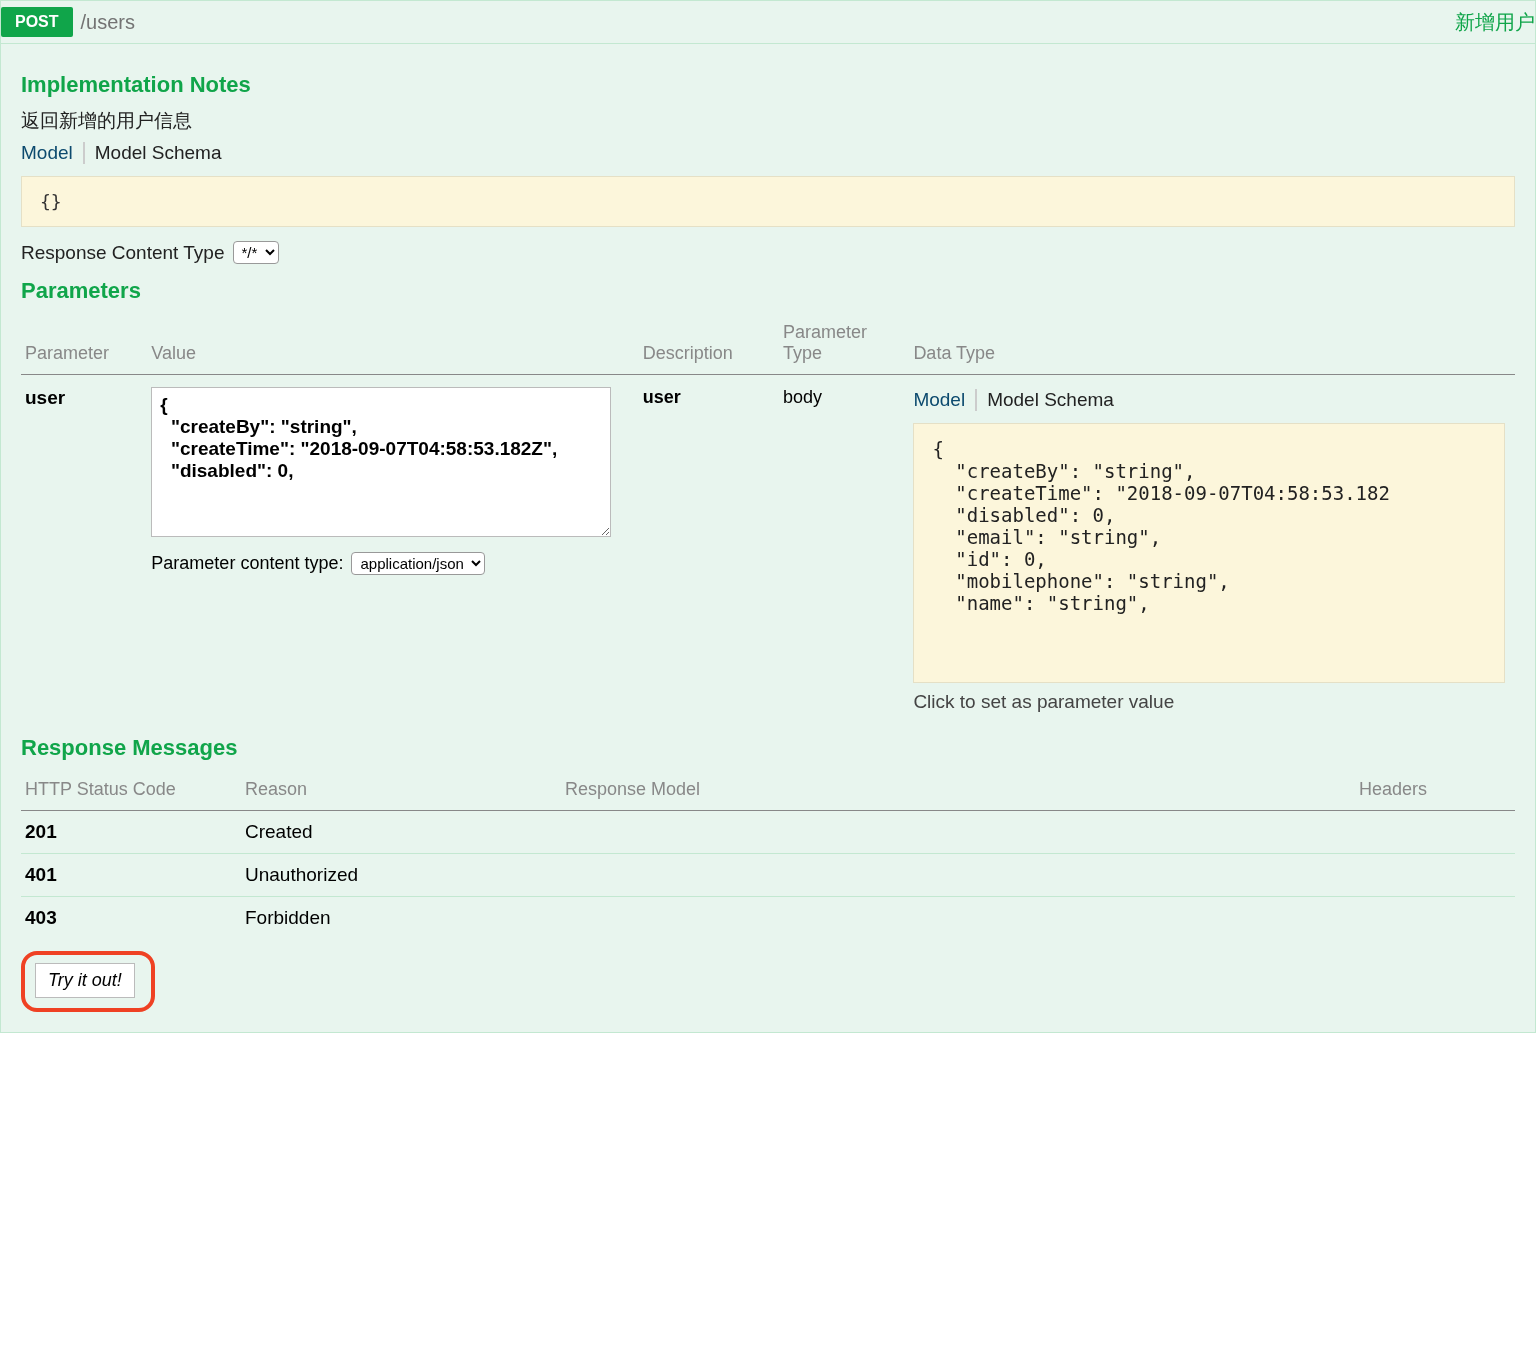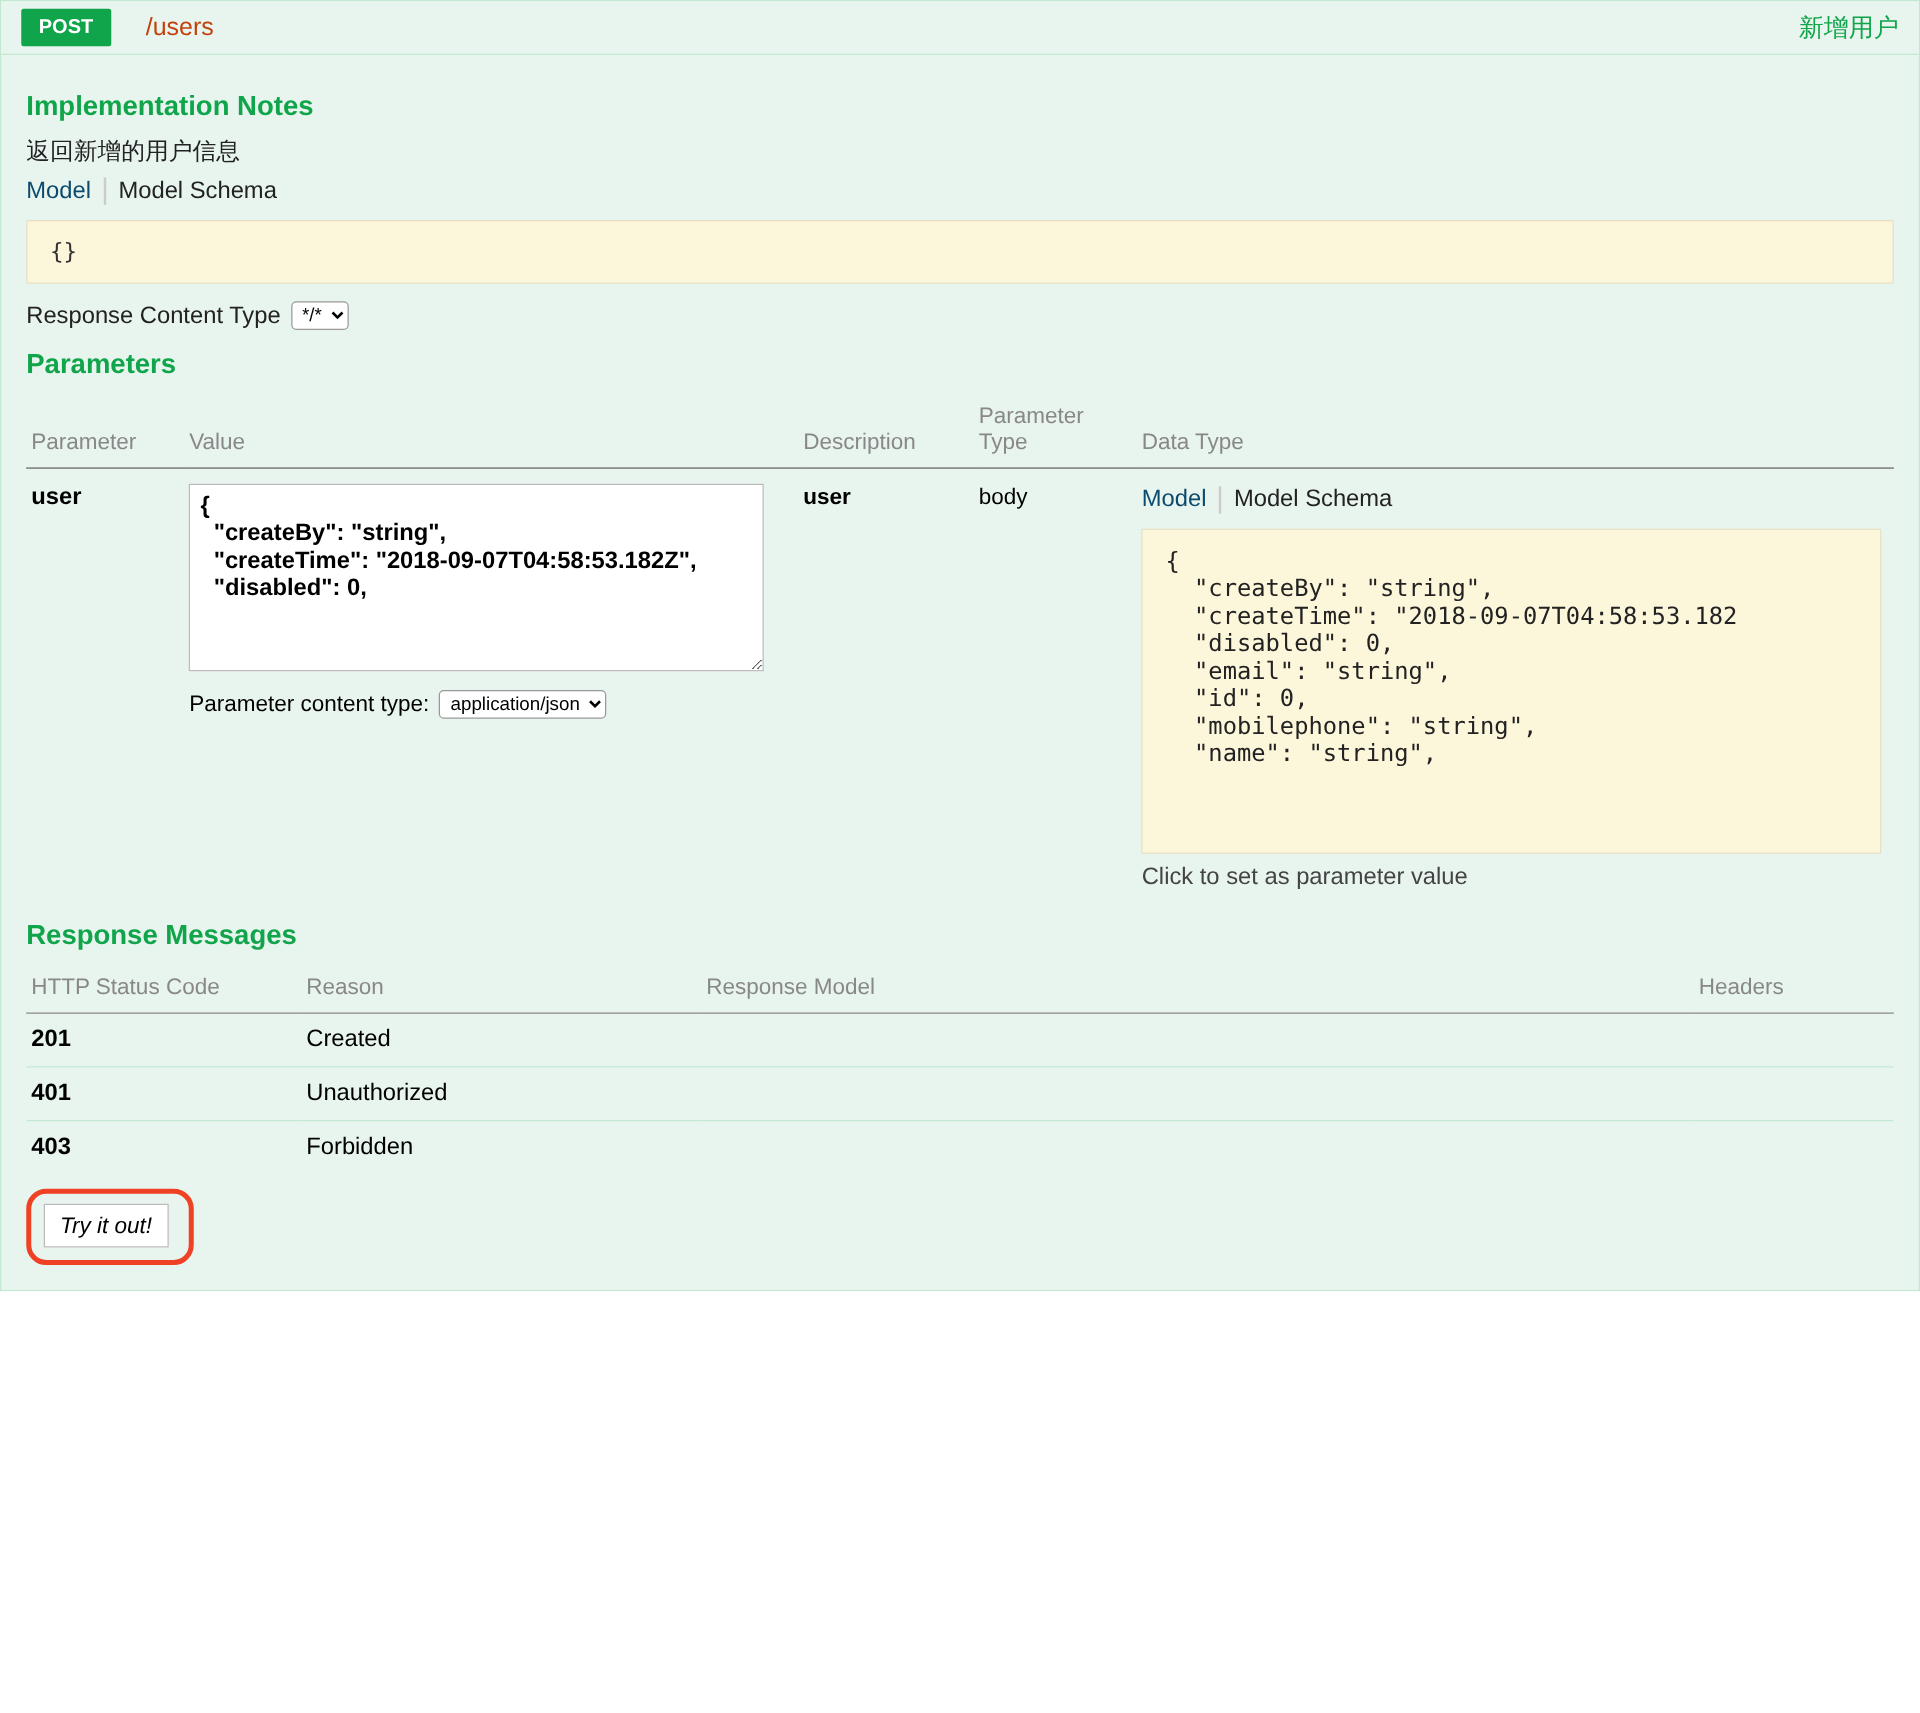"POST" .heading { padding: 6px 16px -> 6px 0 }
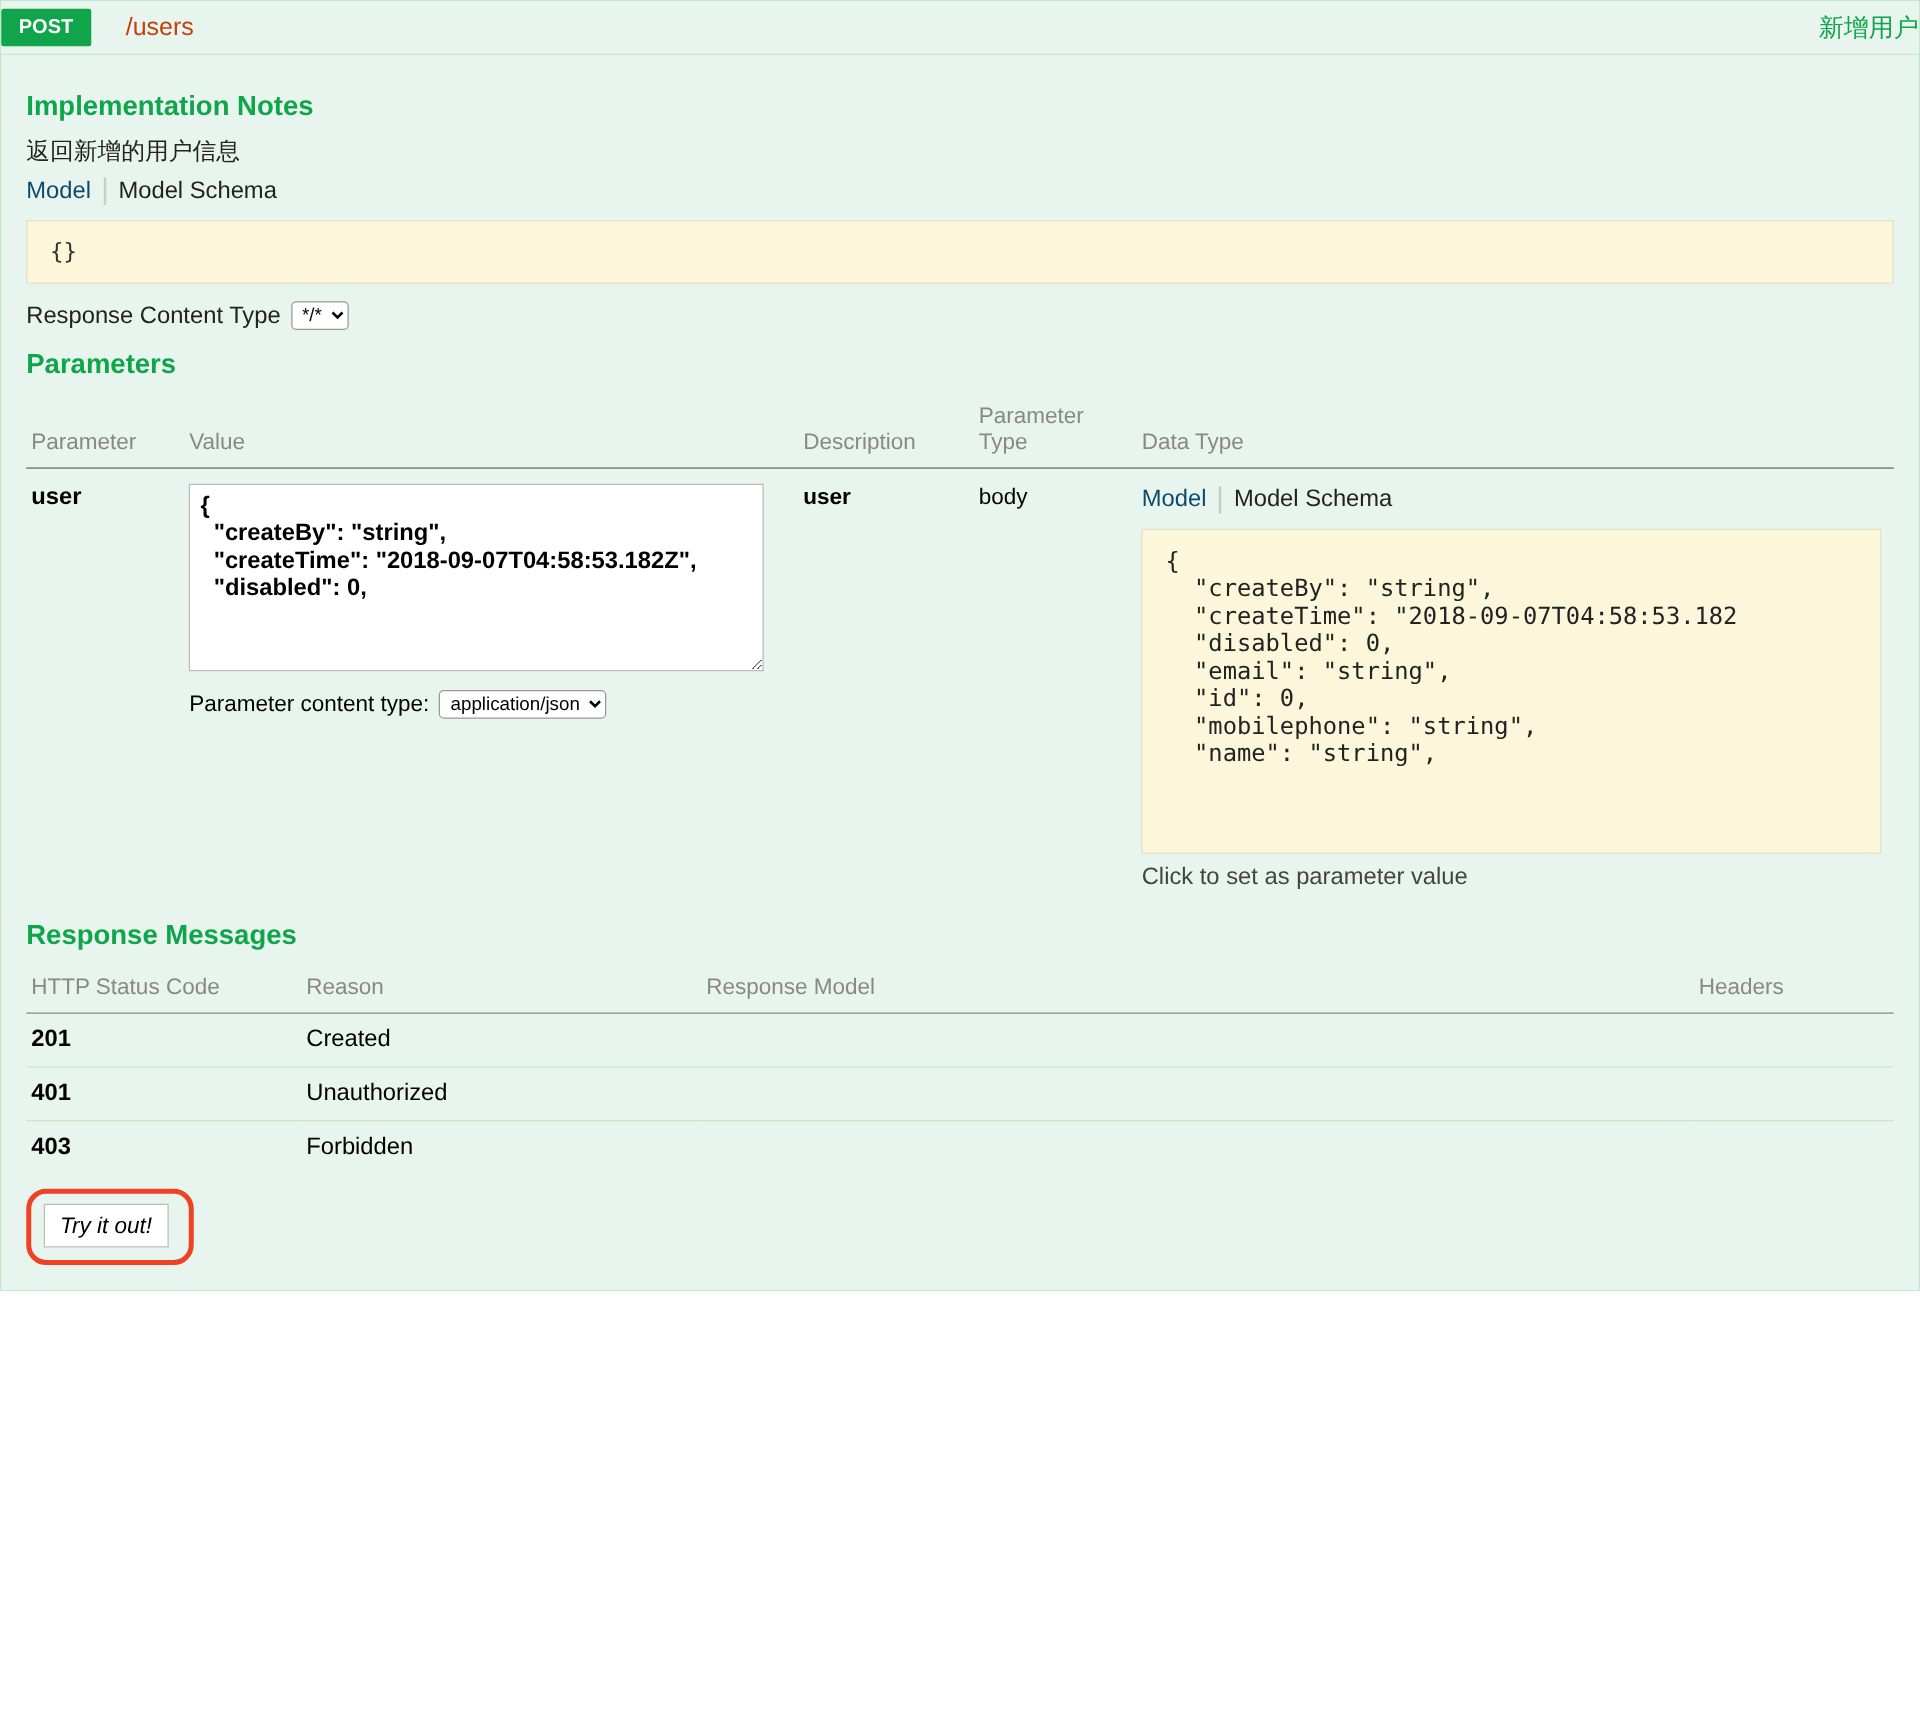"/users" .path { color: #c2410c -> #737373; margin-left: 28px -> 8px }
